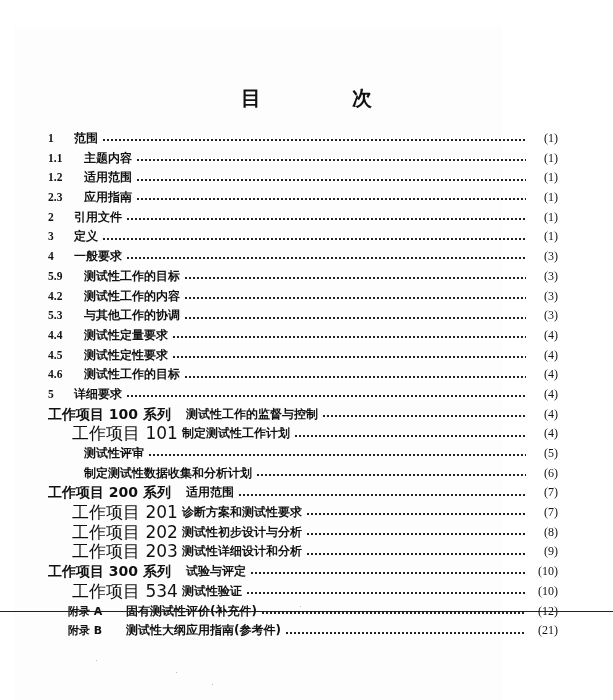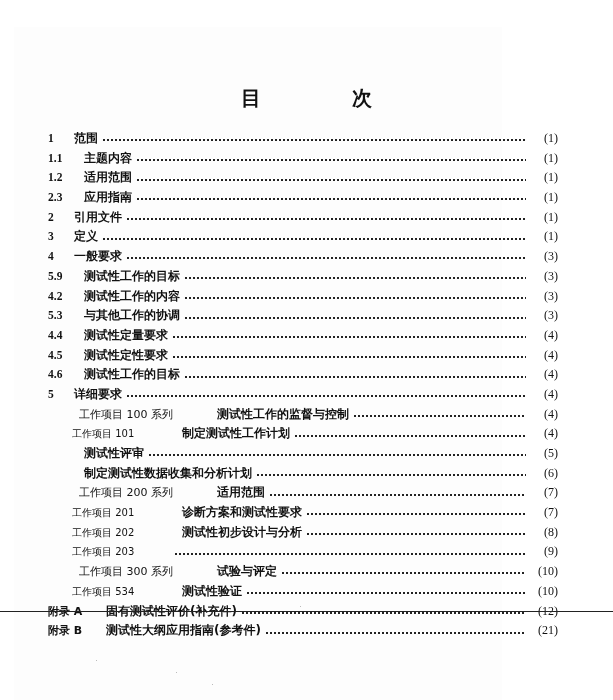"工作项目 100 系列" .wi-series .num { font-size: 11px -> 14px; font-weight: normal -> bold; margin-left: 31px -> none }
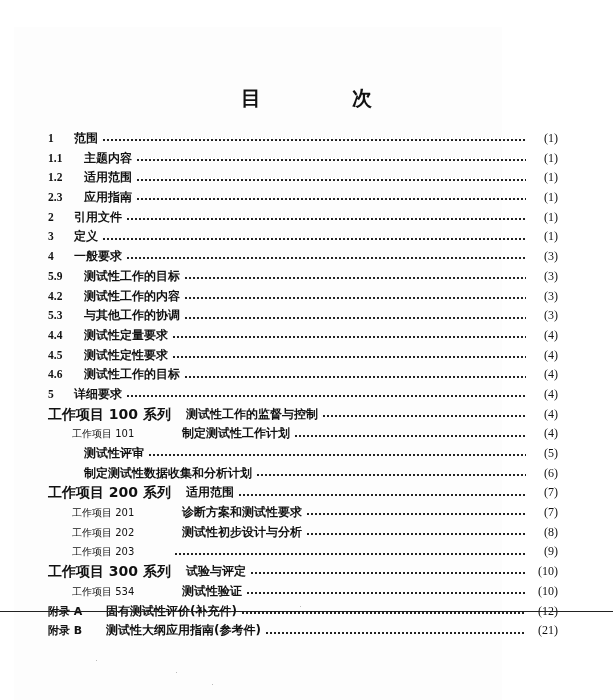"工作项目 101" .wi-item .num { font-size: 10px -> 17px }
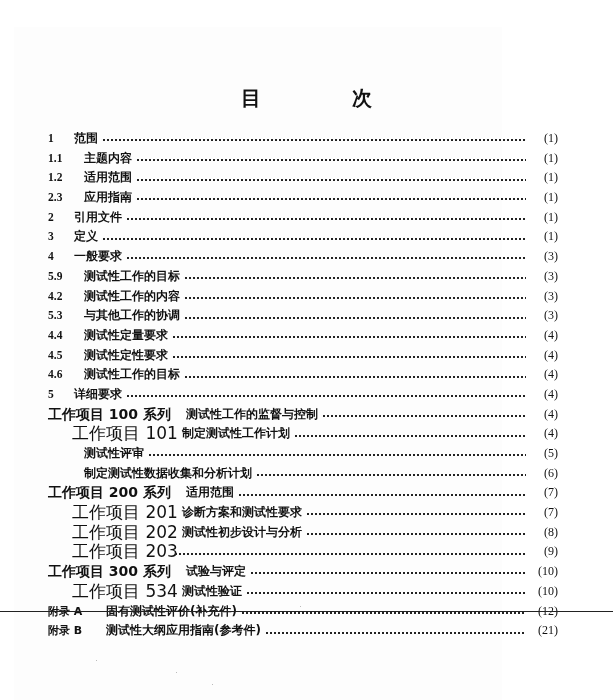"测试性详细设计和分析" span.lbl { html: none -> <span>测试性详细设计和分析</span> }
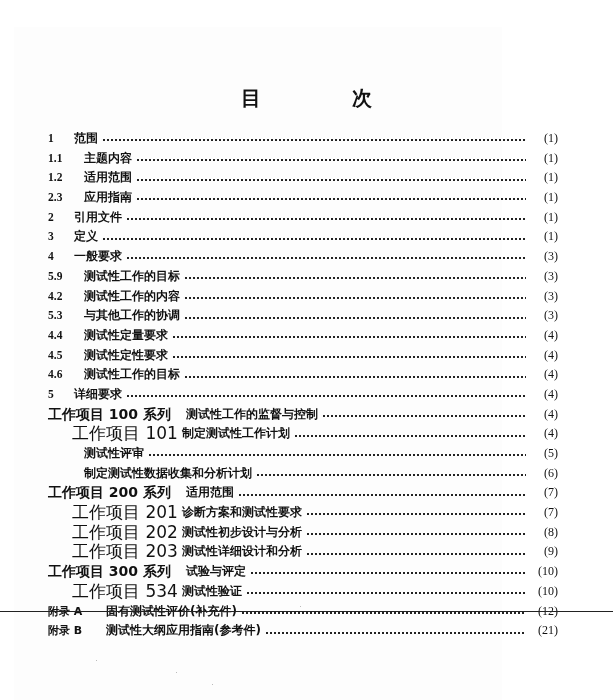"附录 B" .appx .num { margin-left: none -> 20px }
